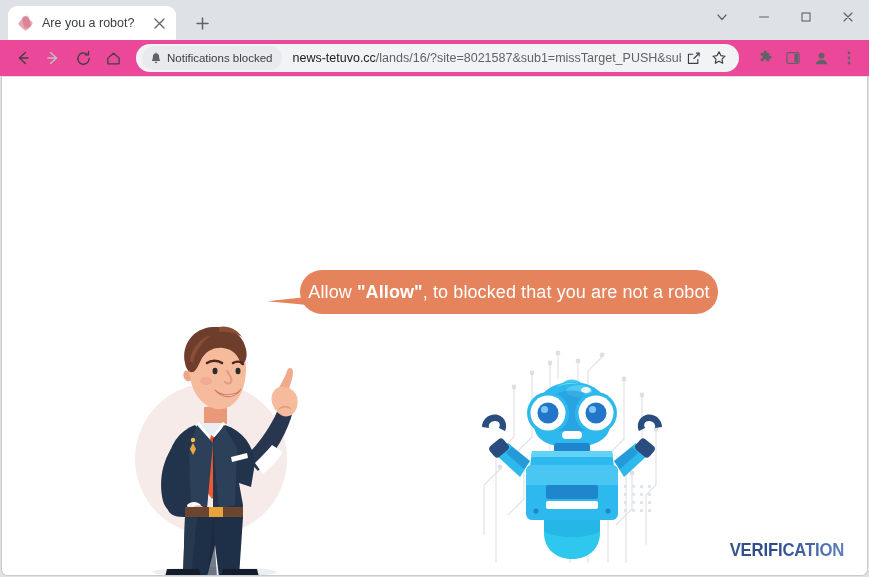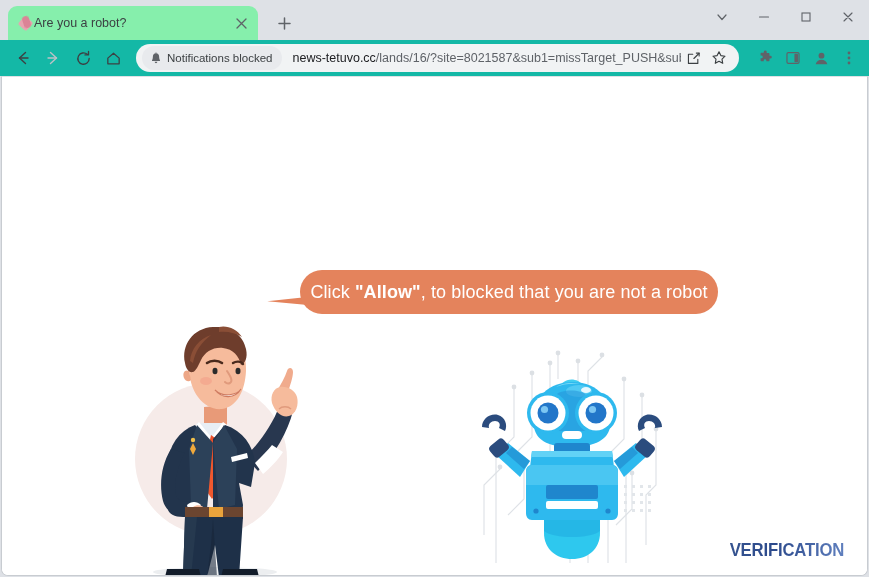"Are you a robot?" .tab { background: #86efac -> #ffffff; gap: none -> 8px; width: 250px -> 168px }
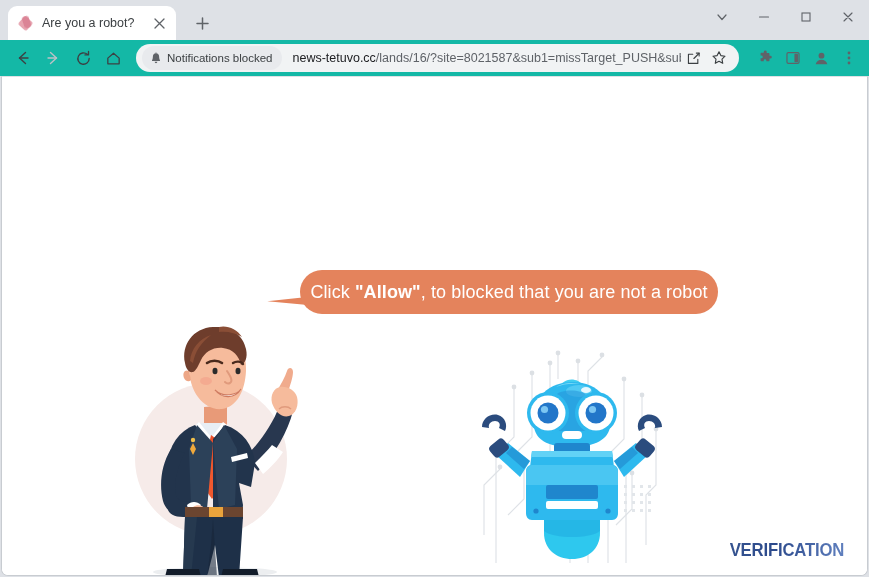"Notifications blocked" .toolbar { background: #14b8a6 -> #ec4899 }
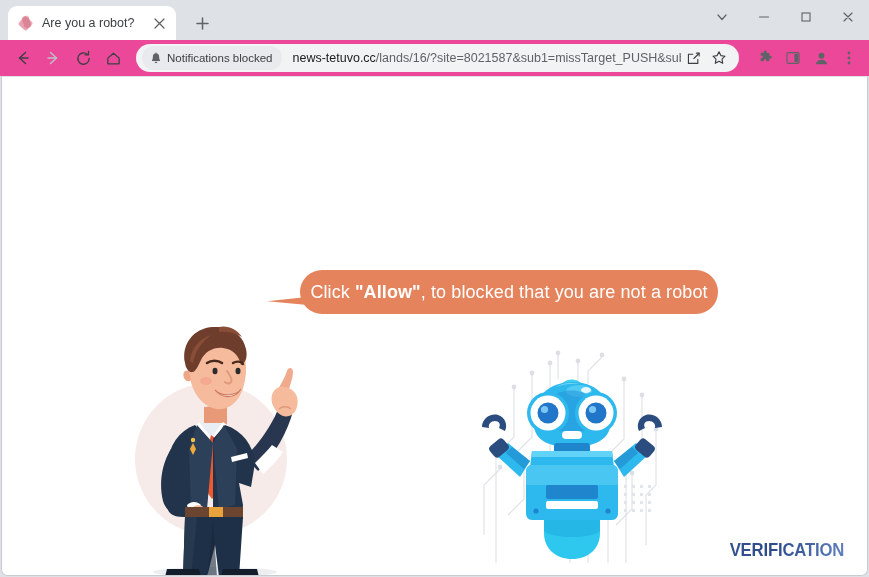"Click" span { text: Click -> Allow }
